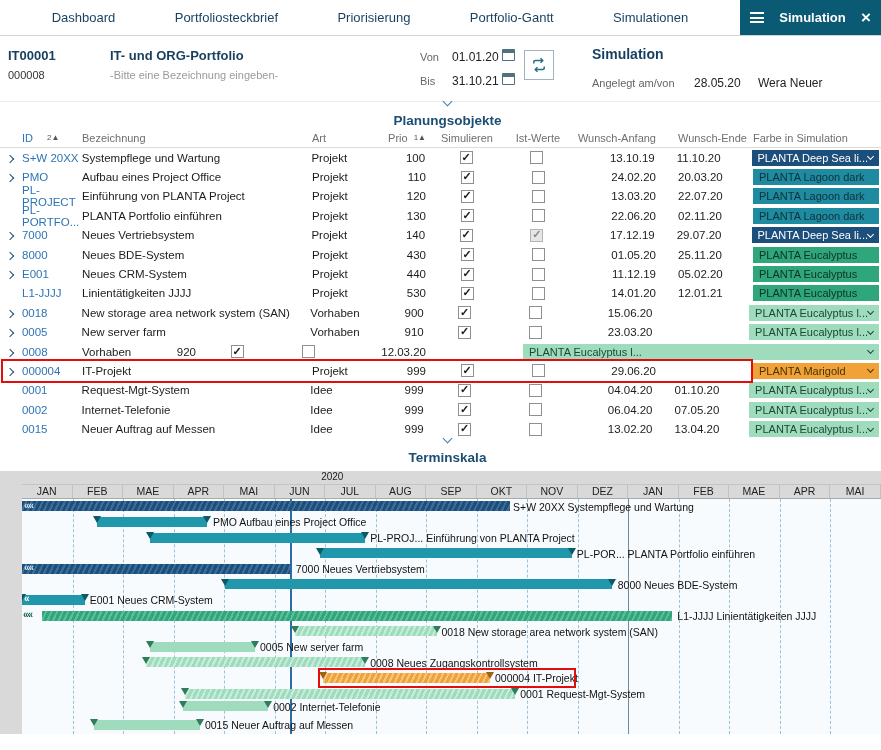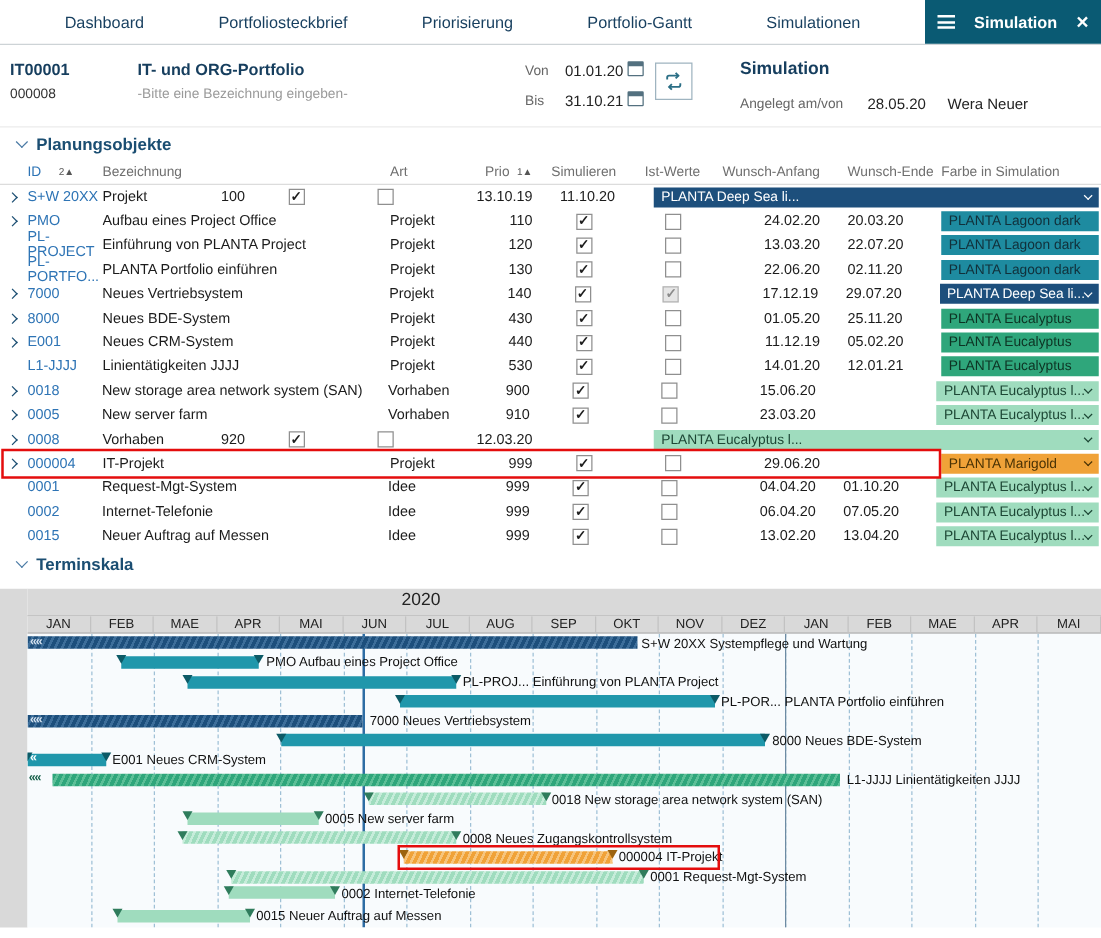"Planungsobjekte" .sec-head { flex-direction: none -> column }
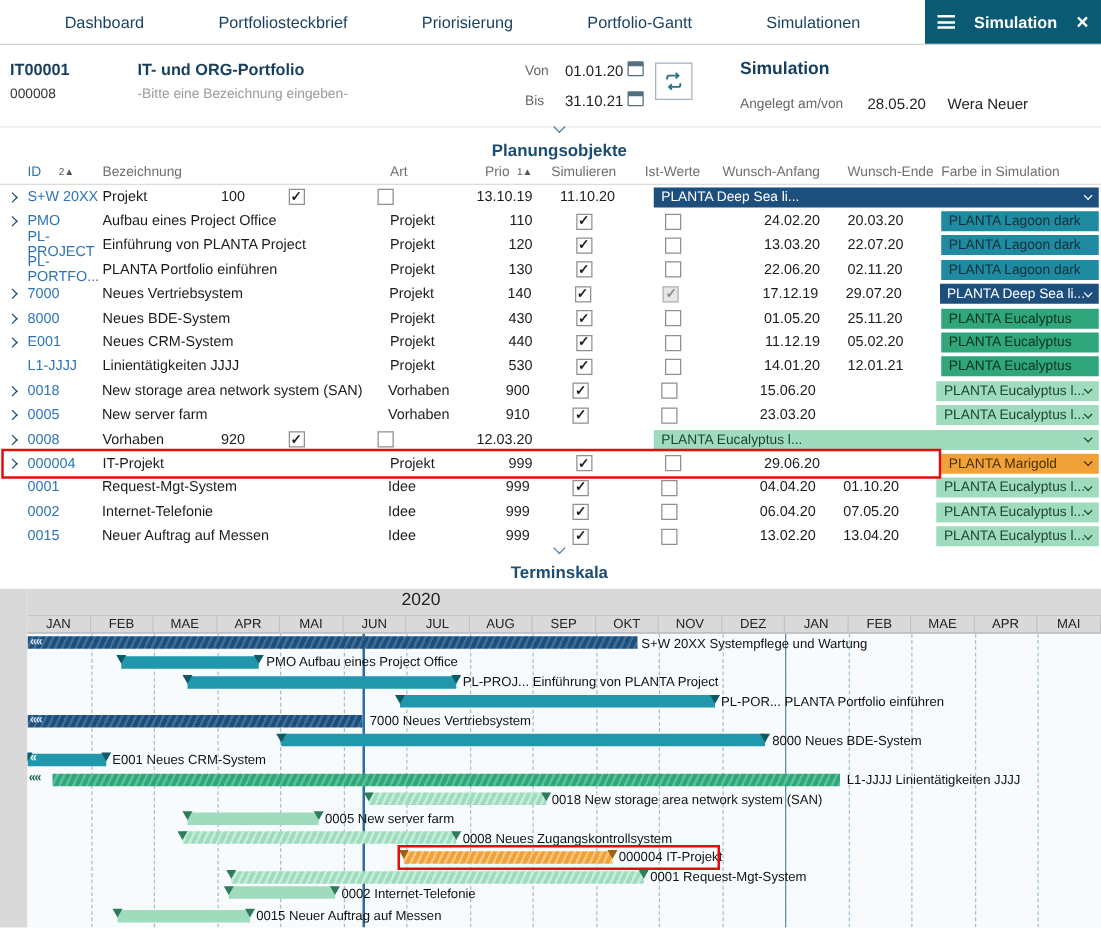"Systempflege und Wartung" div.c-bez { html: none -> <div>Systempflege und Wartung</div> }
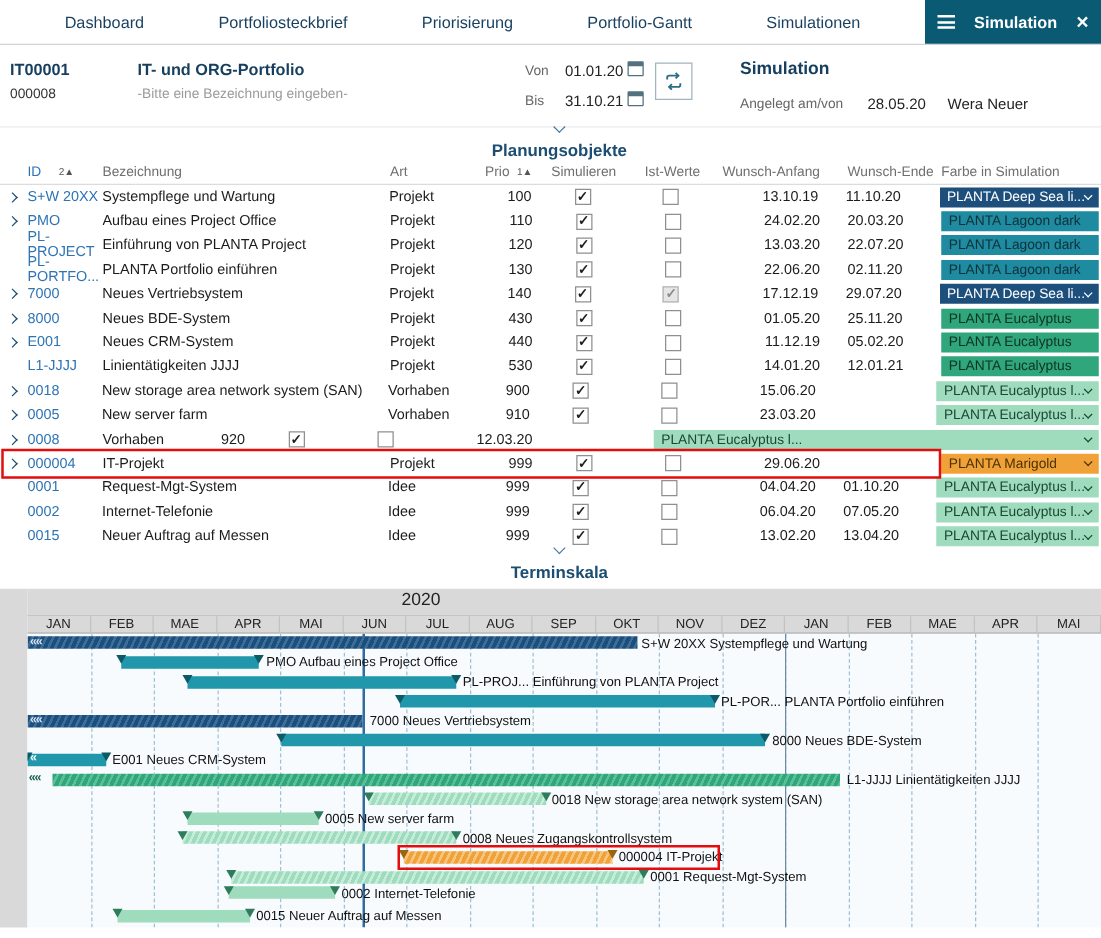"2020" .g-year { font-size: 14px -> 10px; height: 22px -> 14px }
